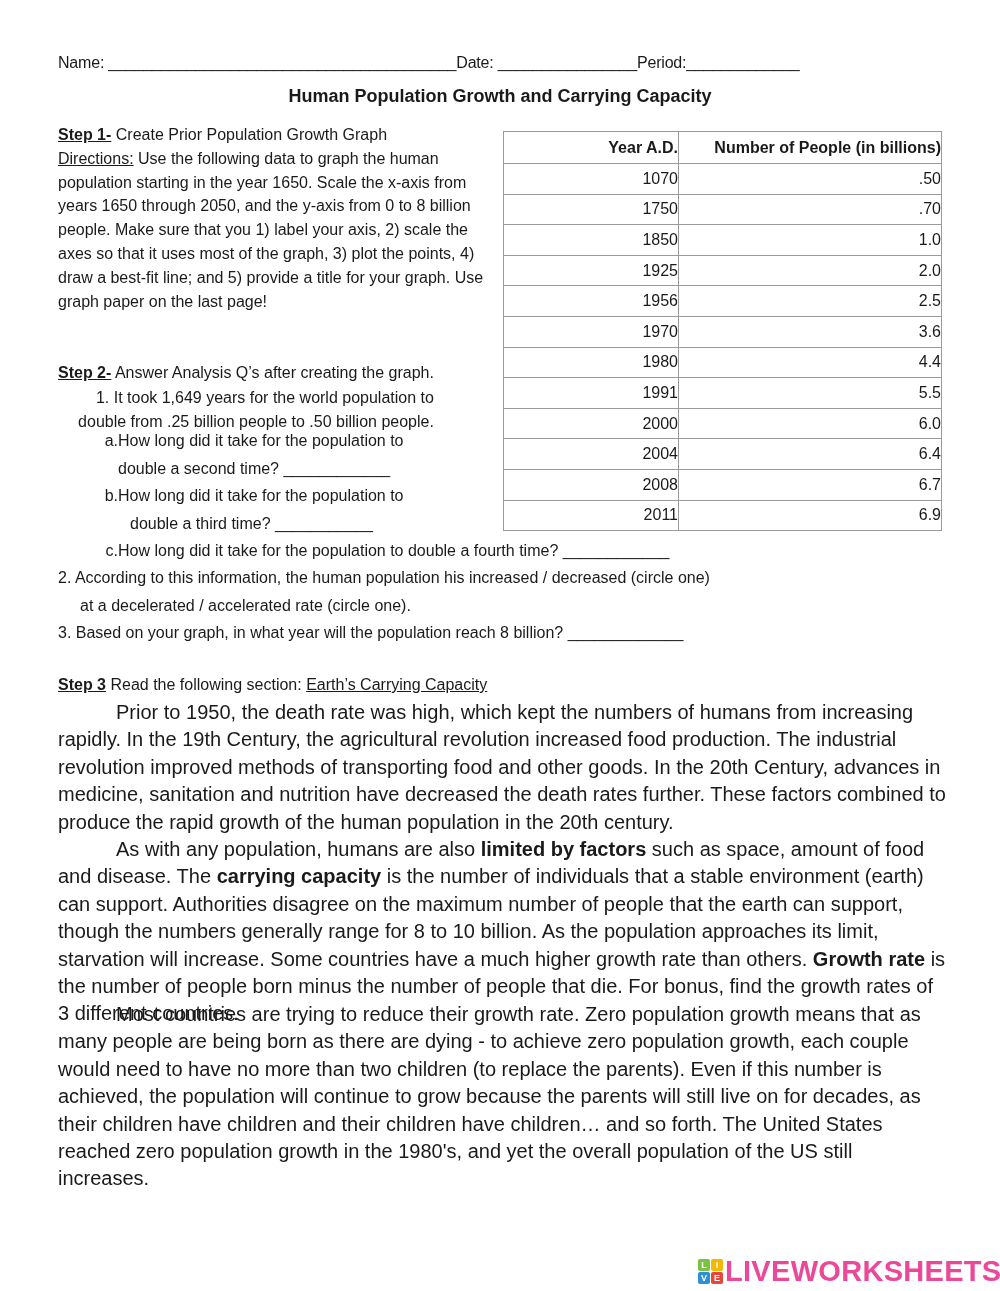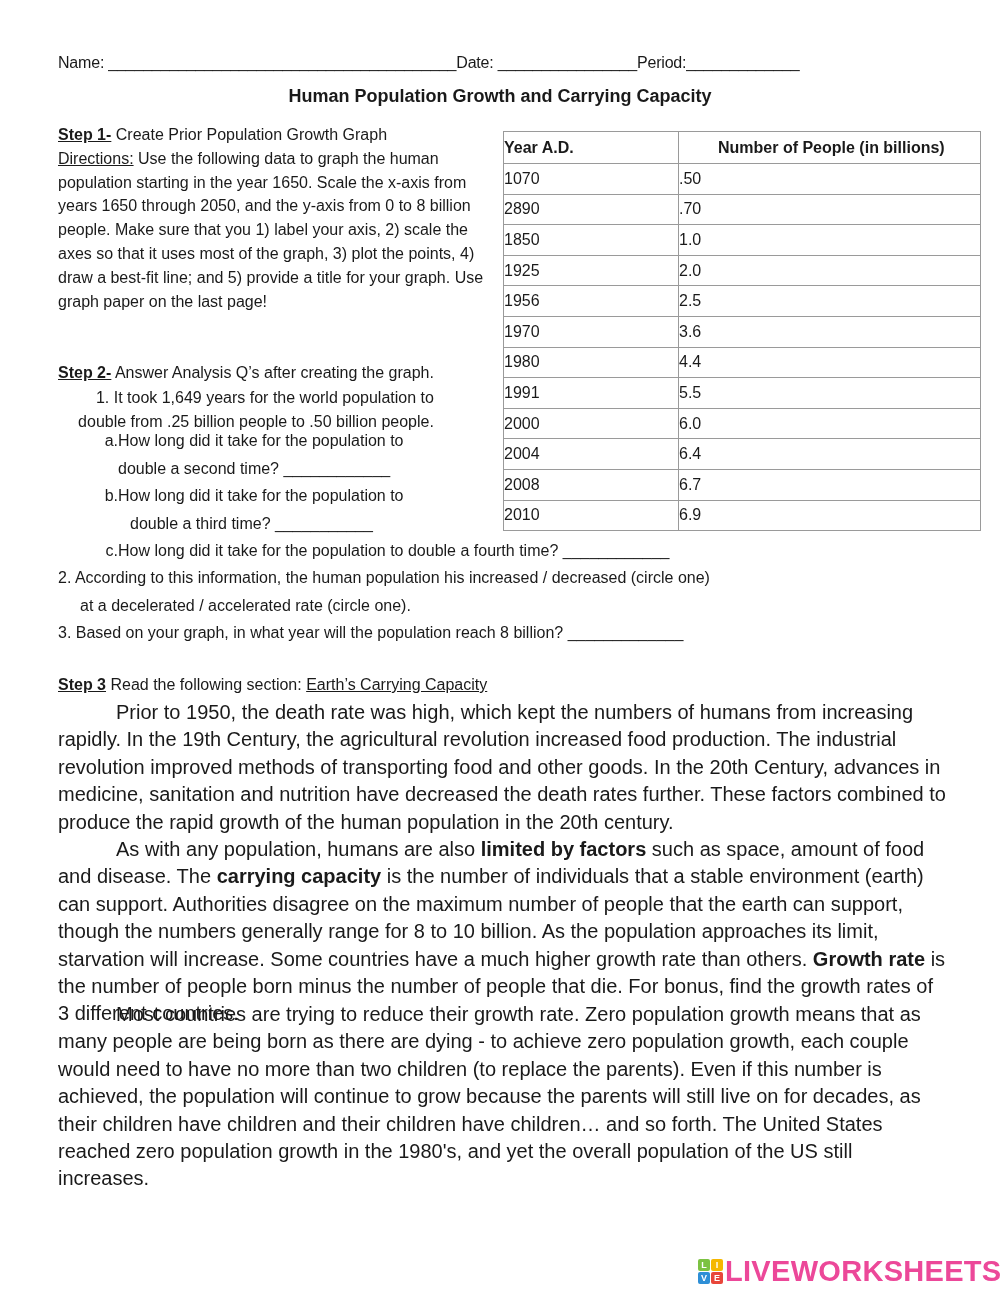"Year A.D." table.data th, table.data td { text-align: left -> right }
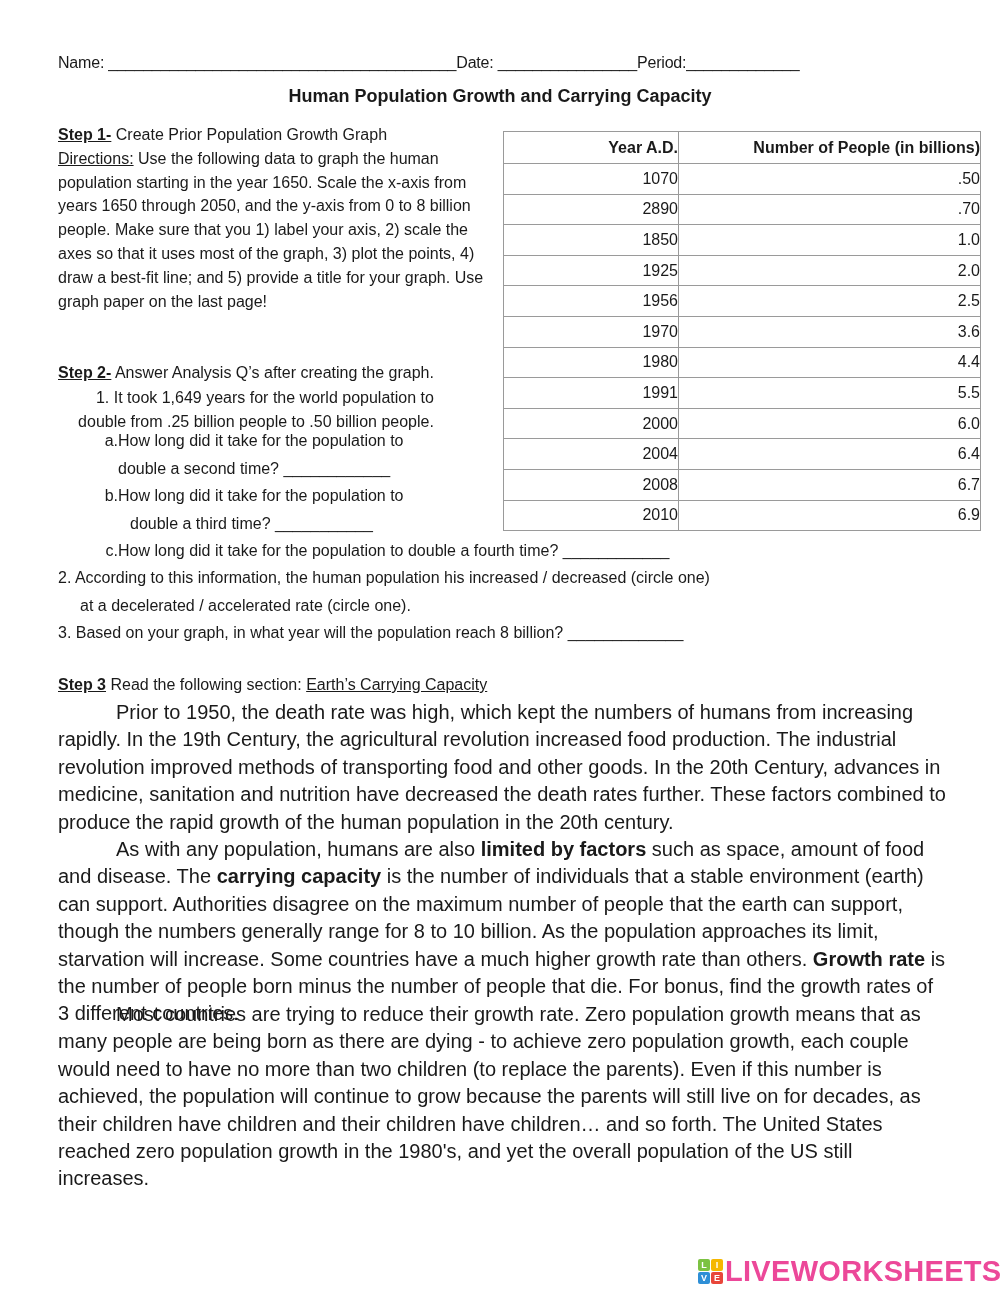"Number of People (in billions)" table.data .c2 { padding-left: 39px -> none }
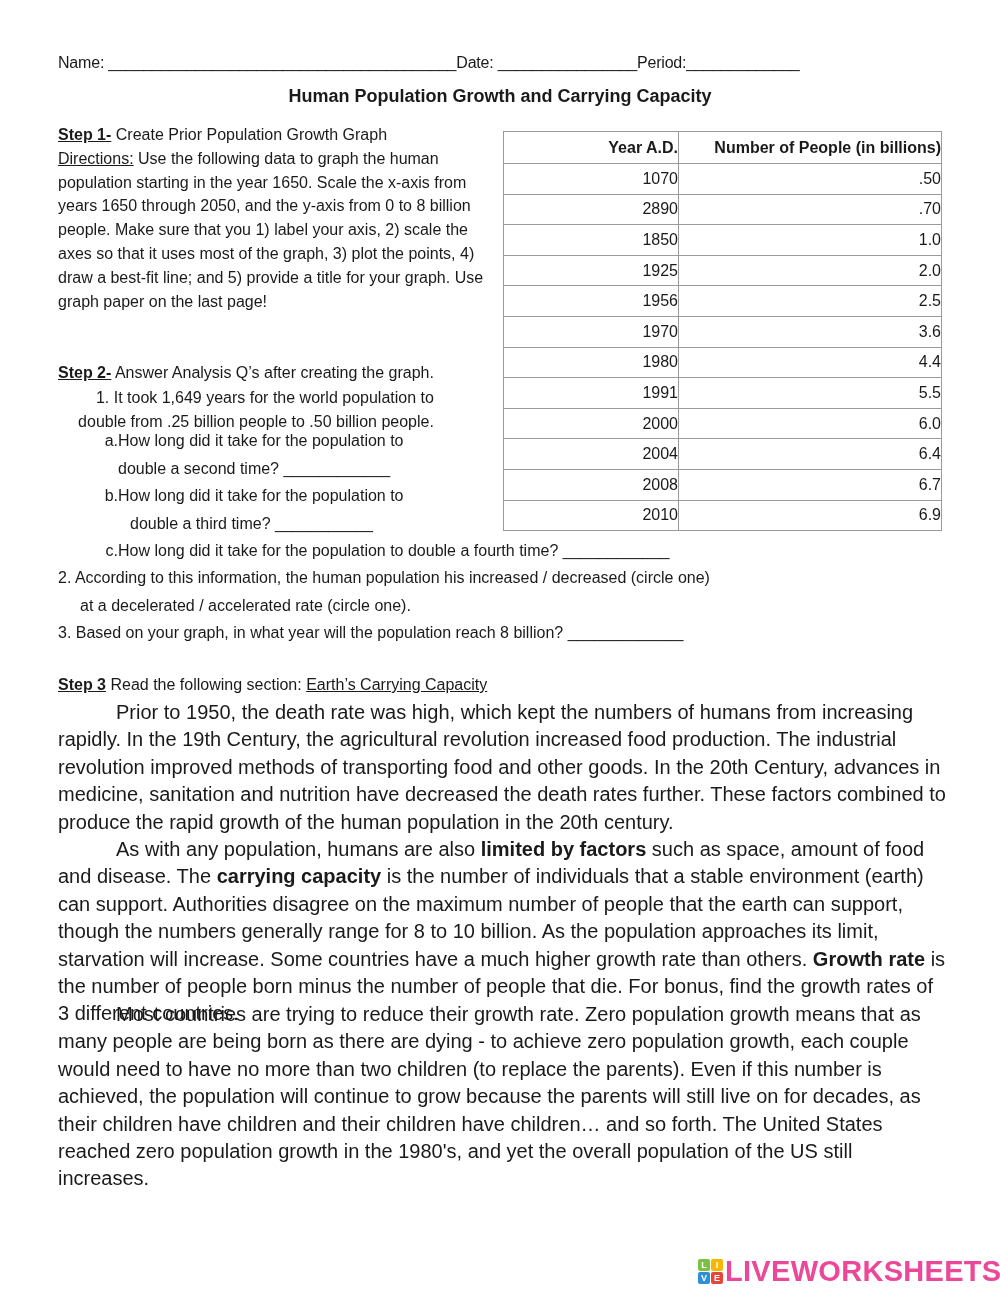"2890" td { text: 2890 -> 1750 }
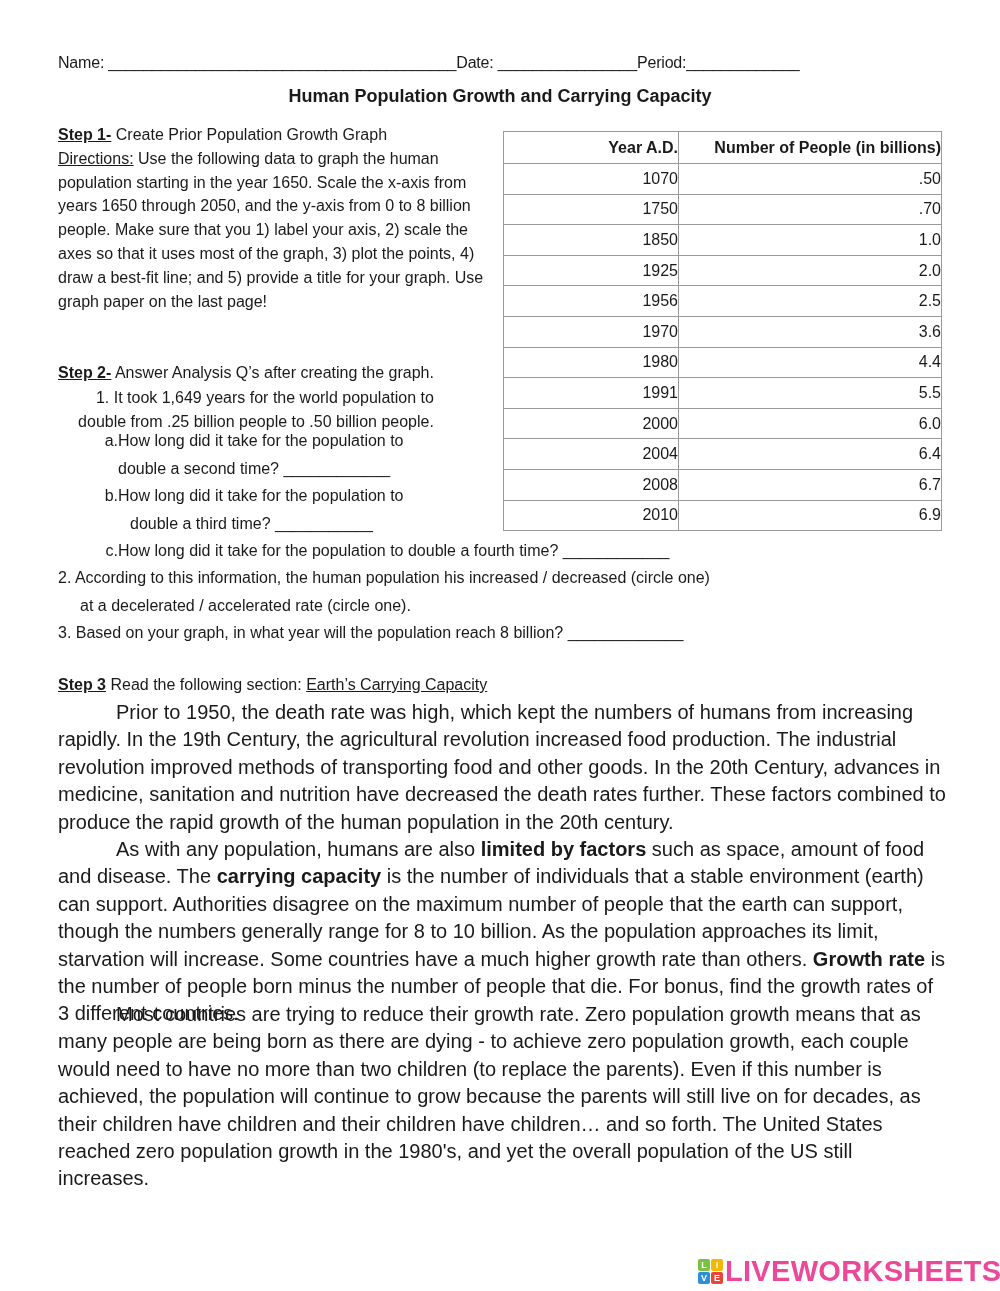"2010" td { text: 2010 -> 2011 }
